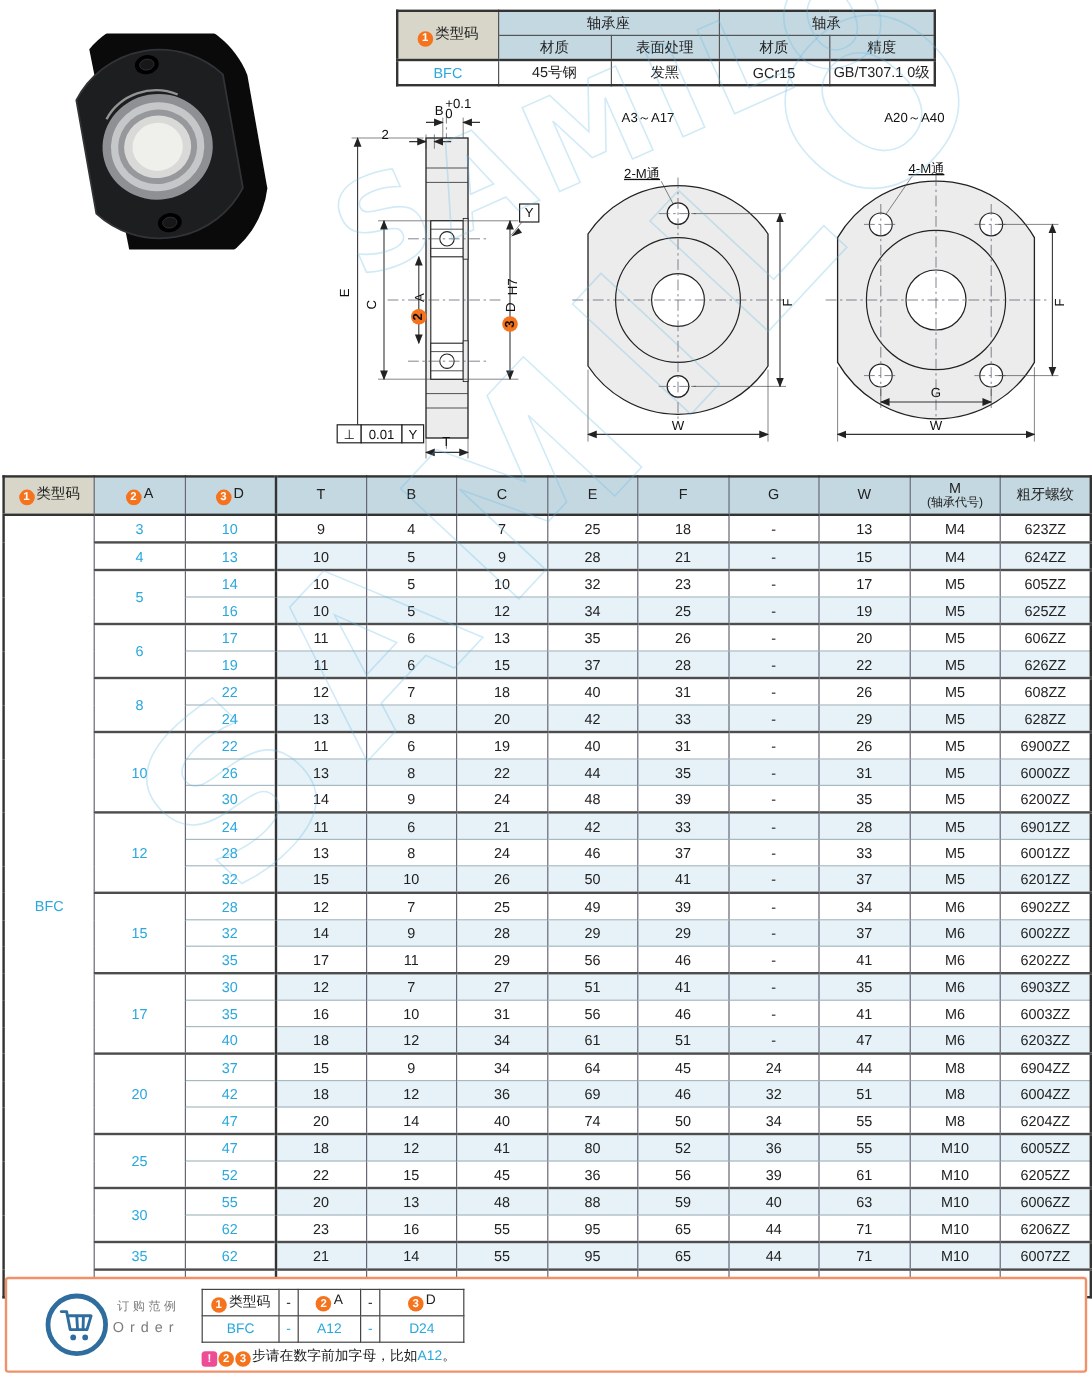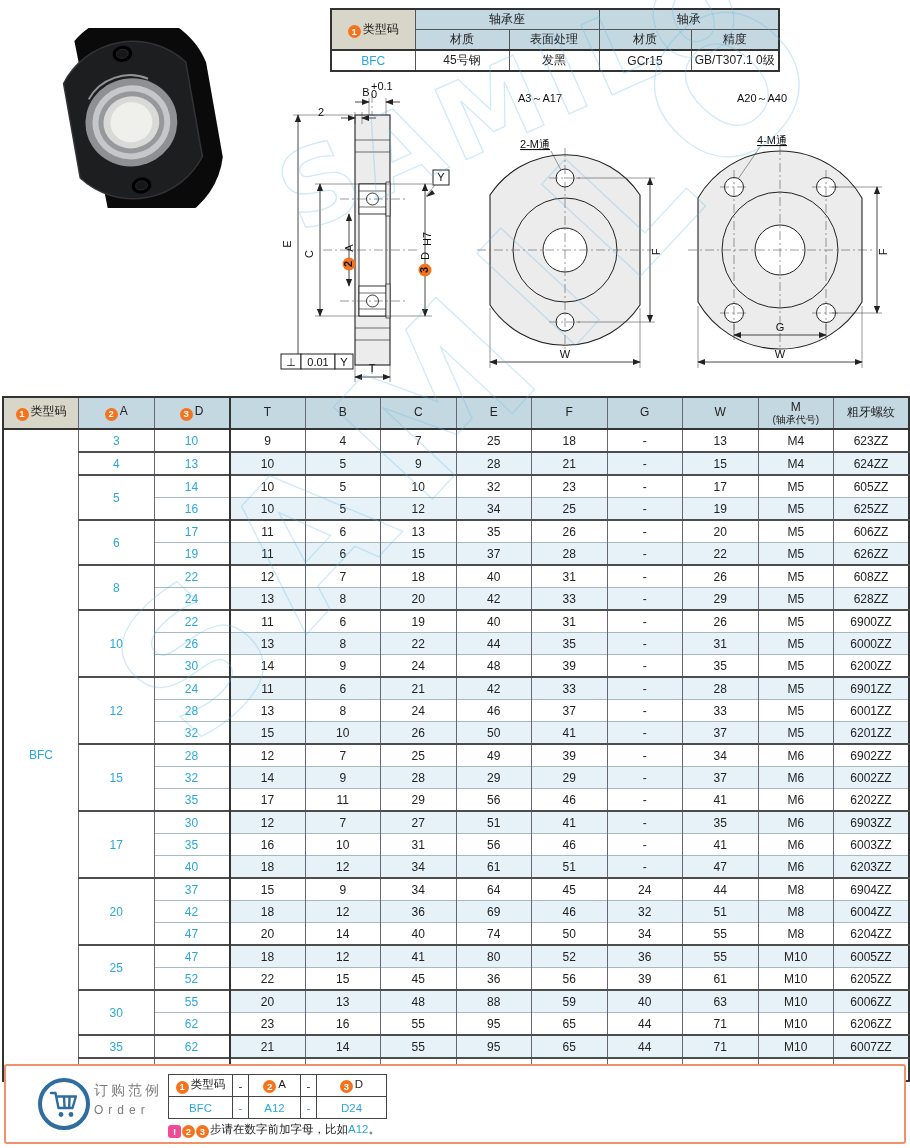"订购范例" .order-title .t-cn { font-size: 14px -> 10px; text-align: none -> right }
